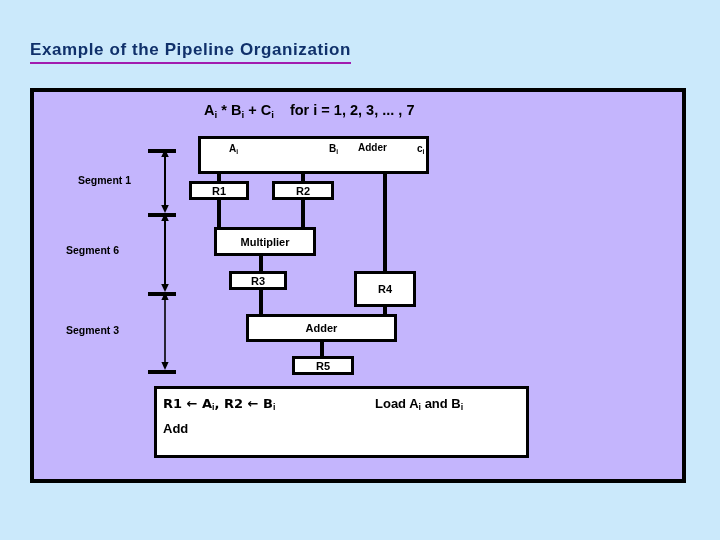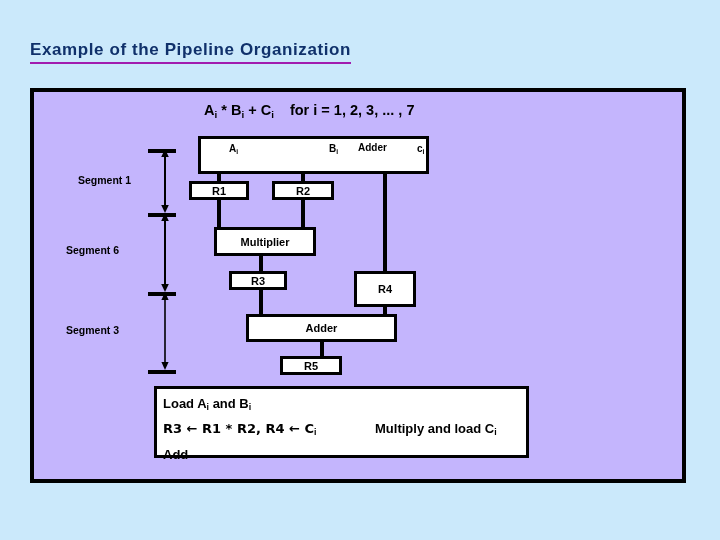"R5" #r5-box { left: 246px -> 258px }
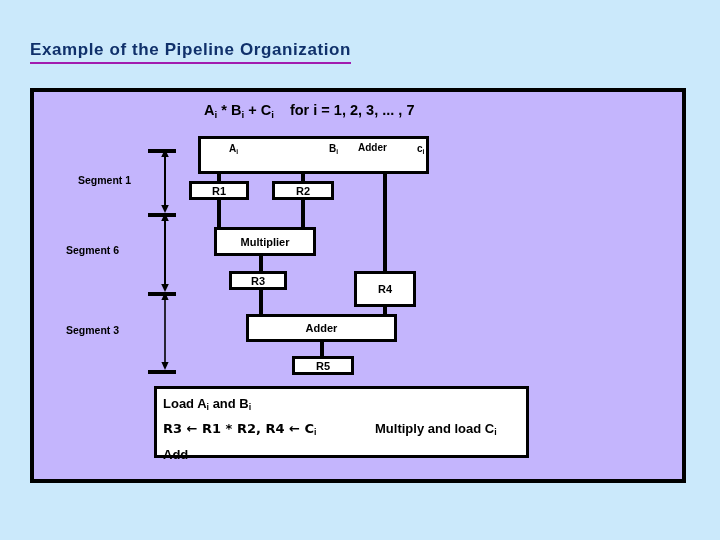"R1 ← Ai, R2 ←" div.instr-left { html: none -> <div><span>R1 ← A</span><sub>i</sub><span>, R2 ← B</span><sub>i</sub></div> }
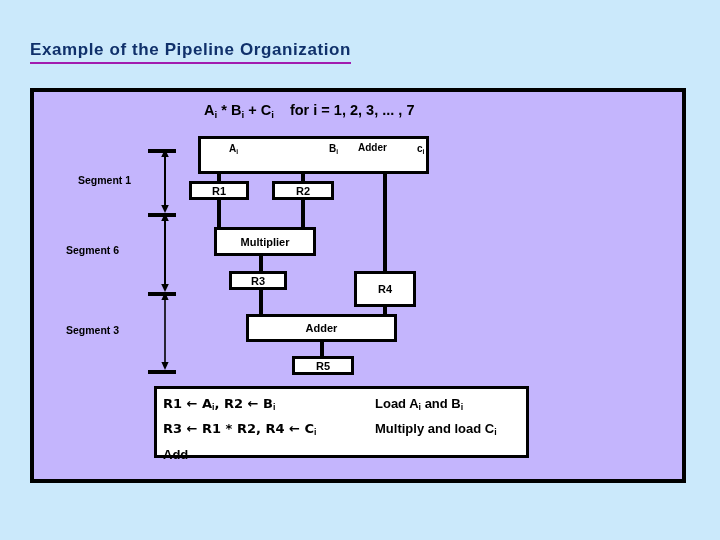"R3 ← R1 * R2," div.instr-row { html: <div> <div><span>R3 ← R1 * R2, R4 ← C</span><sub>i</sub><span></span><sub></sub></div> <div><span>Multiply and load C</span><sub>i</sub><span></span><sub></sub></div> </div> -> none }
